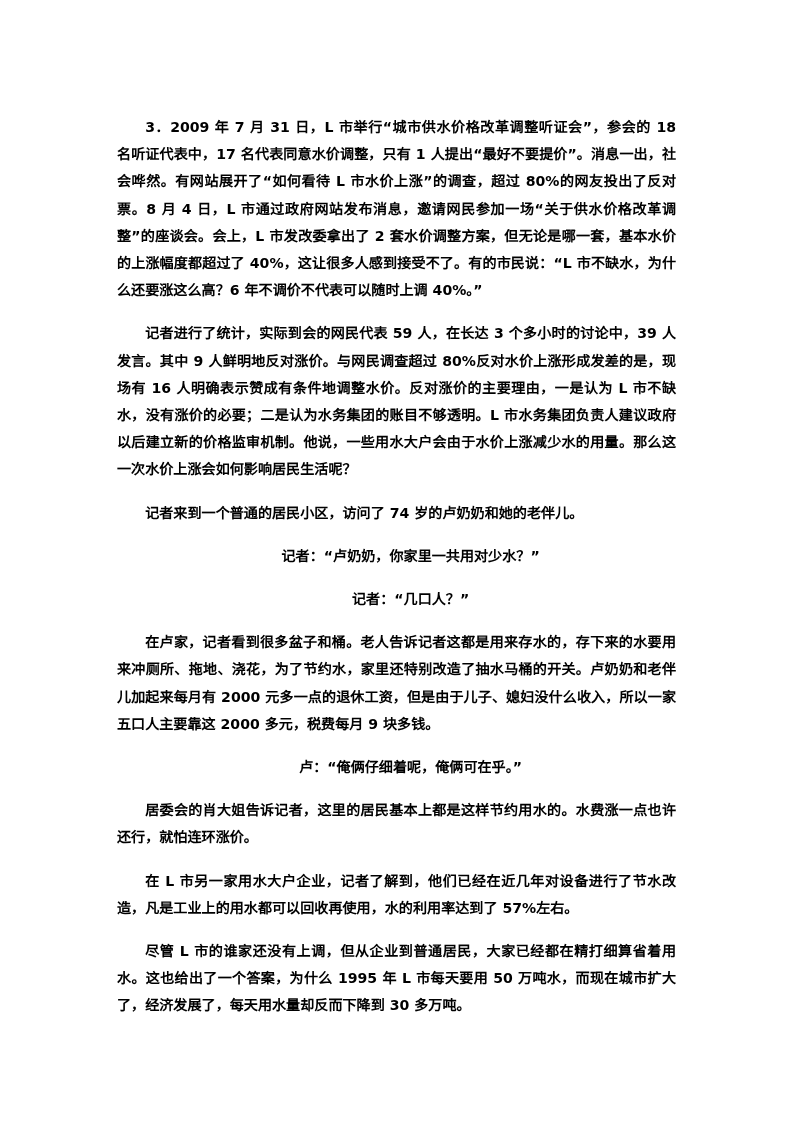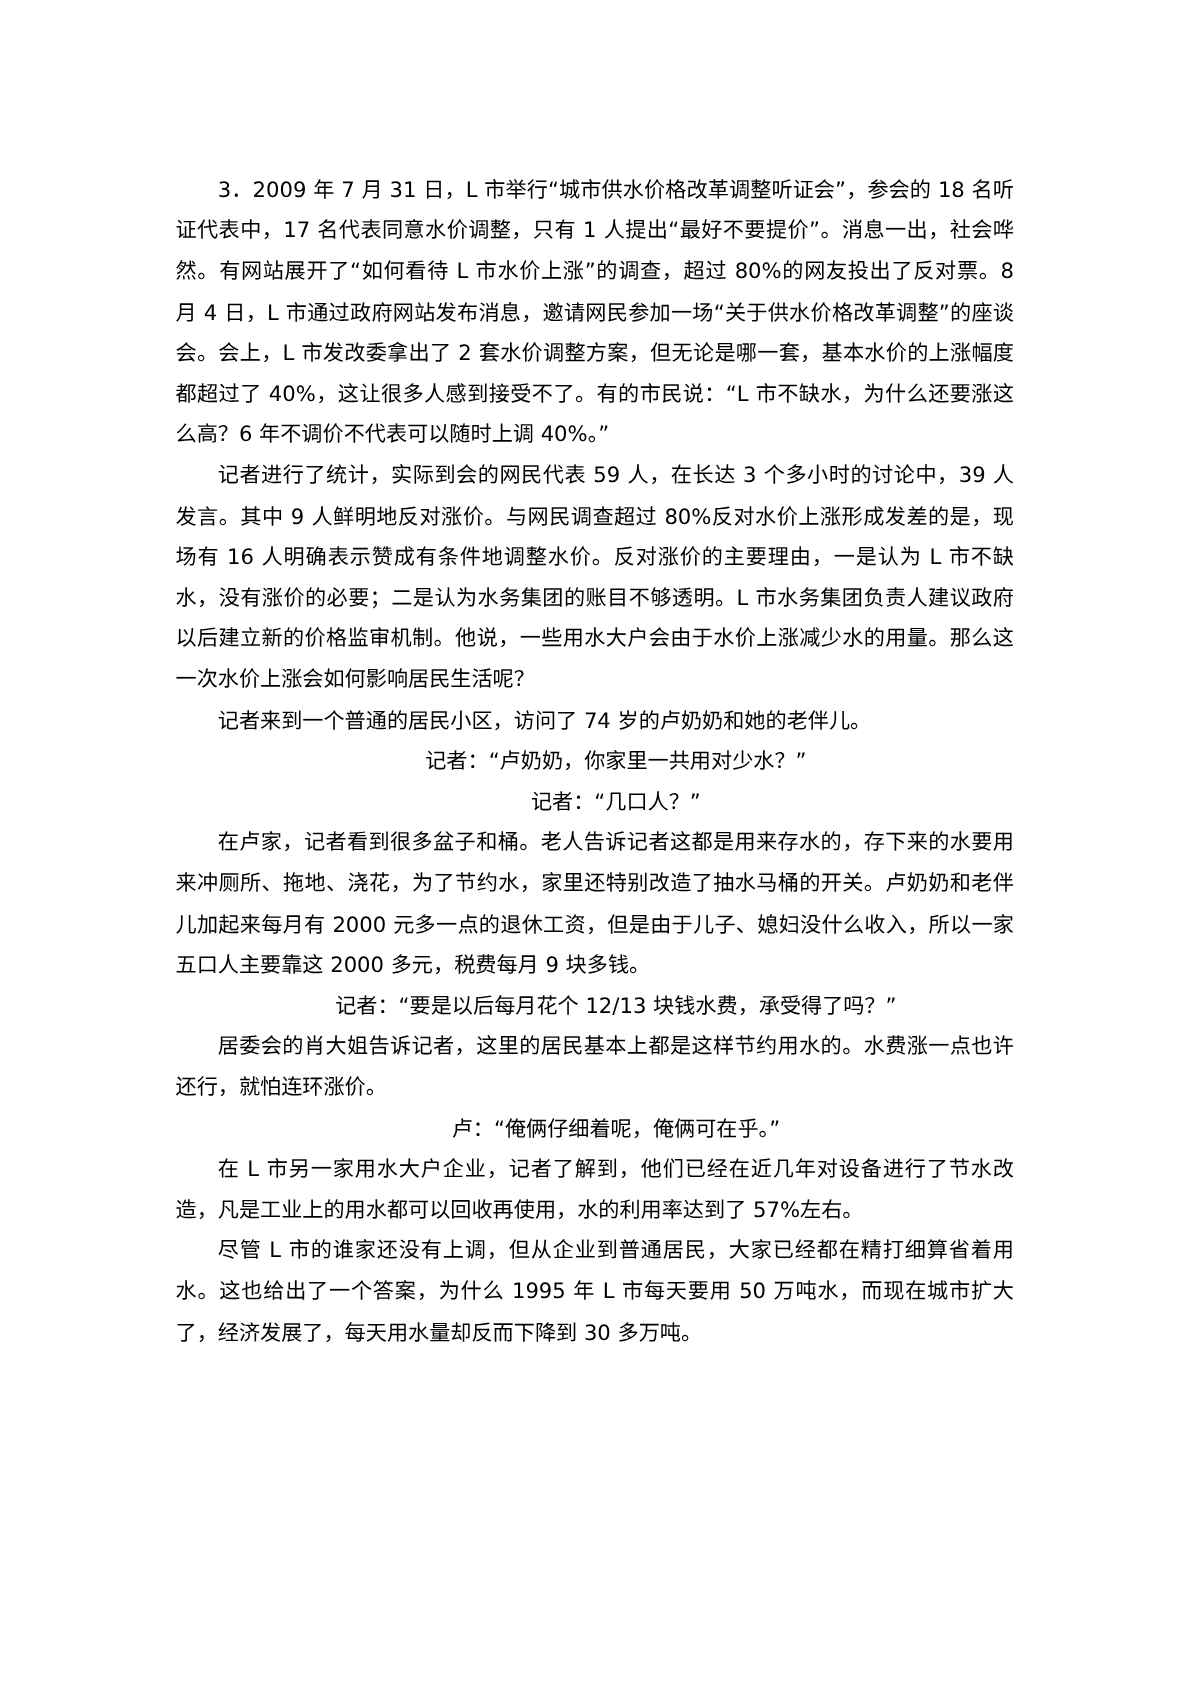"3．2009 年 7 月 31" .para { font-weight: 400 -> 700 }
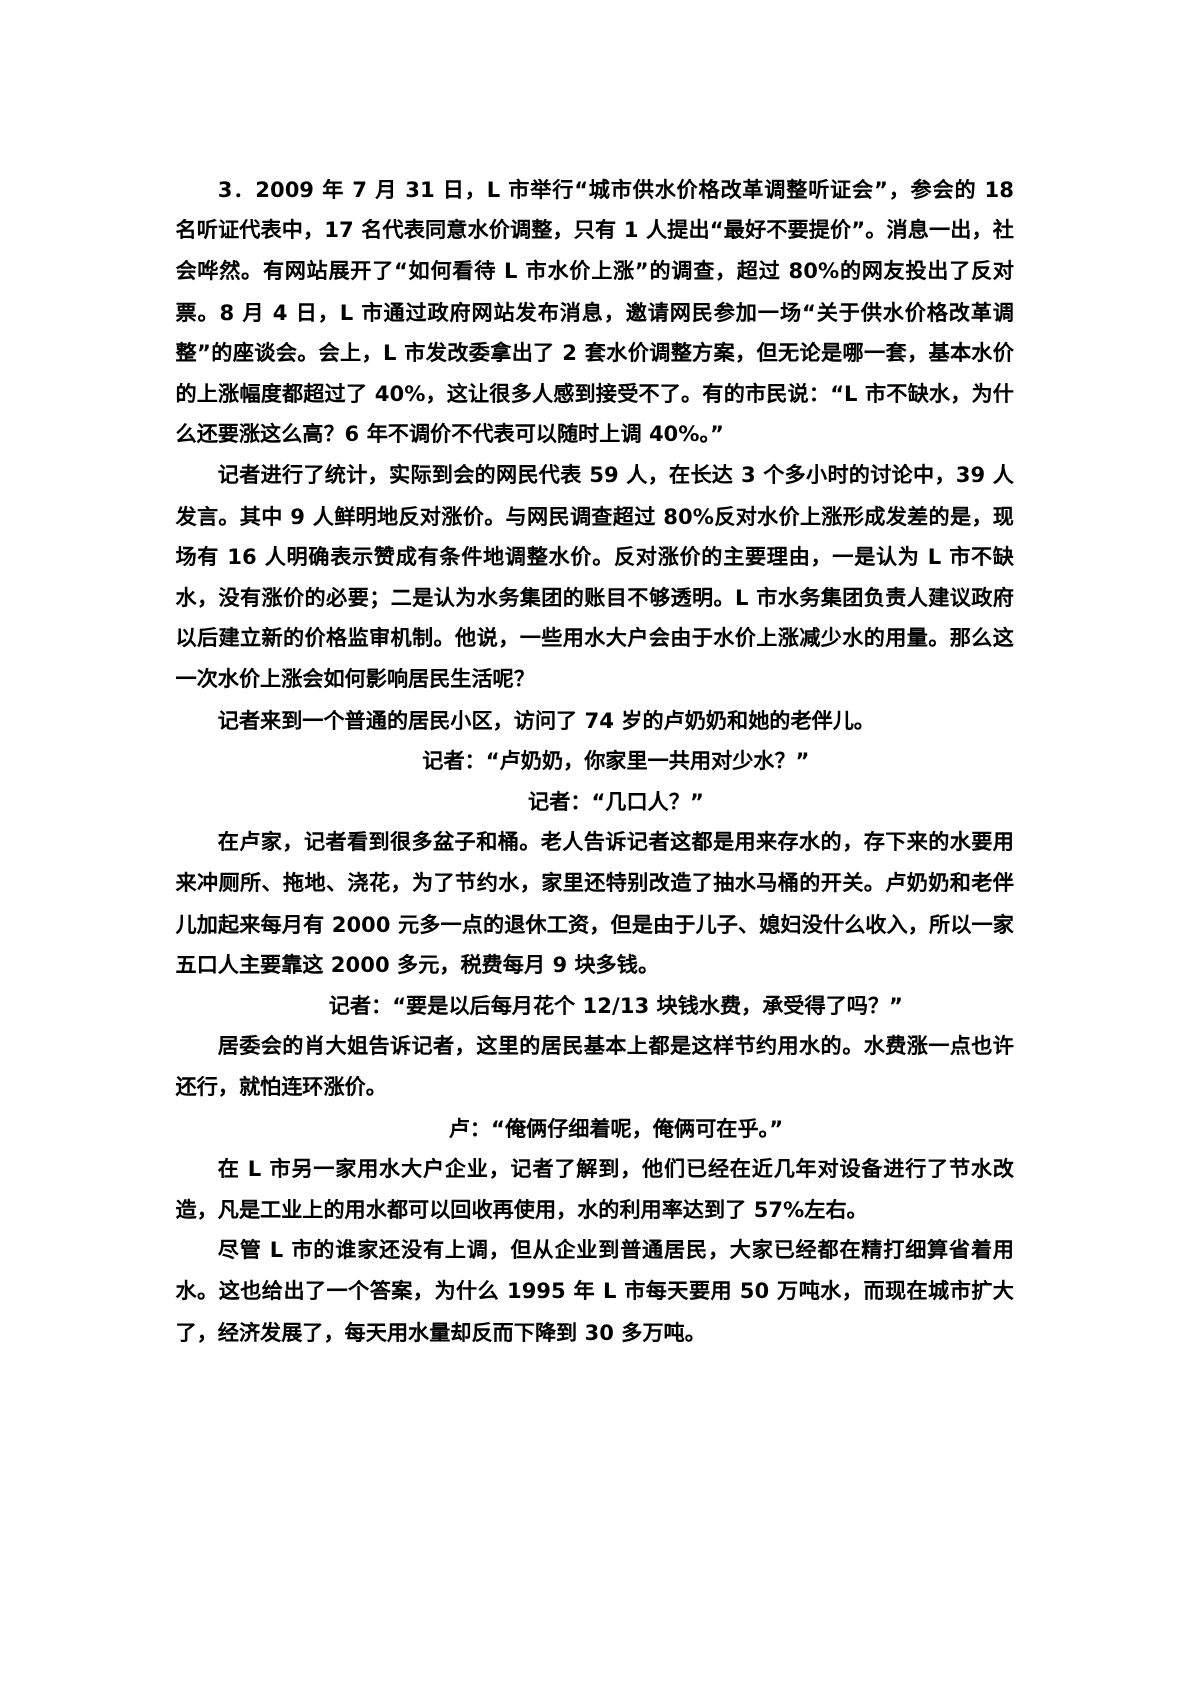"记者进行了统计，实际到会的网民代表 59 人，在长达 3 个多小时的讨论中，39" .para + .para { margin-top: none -> 16px }
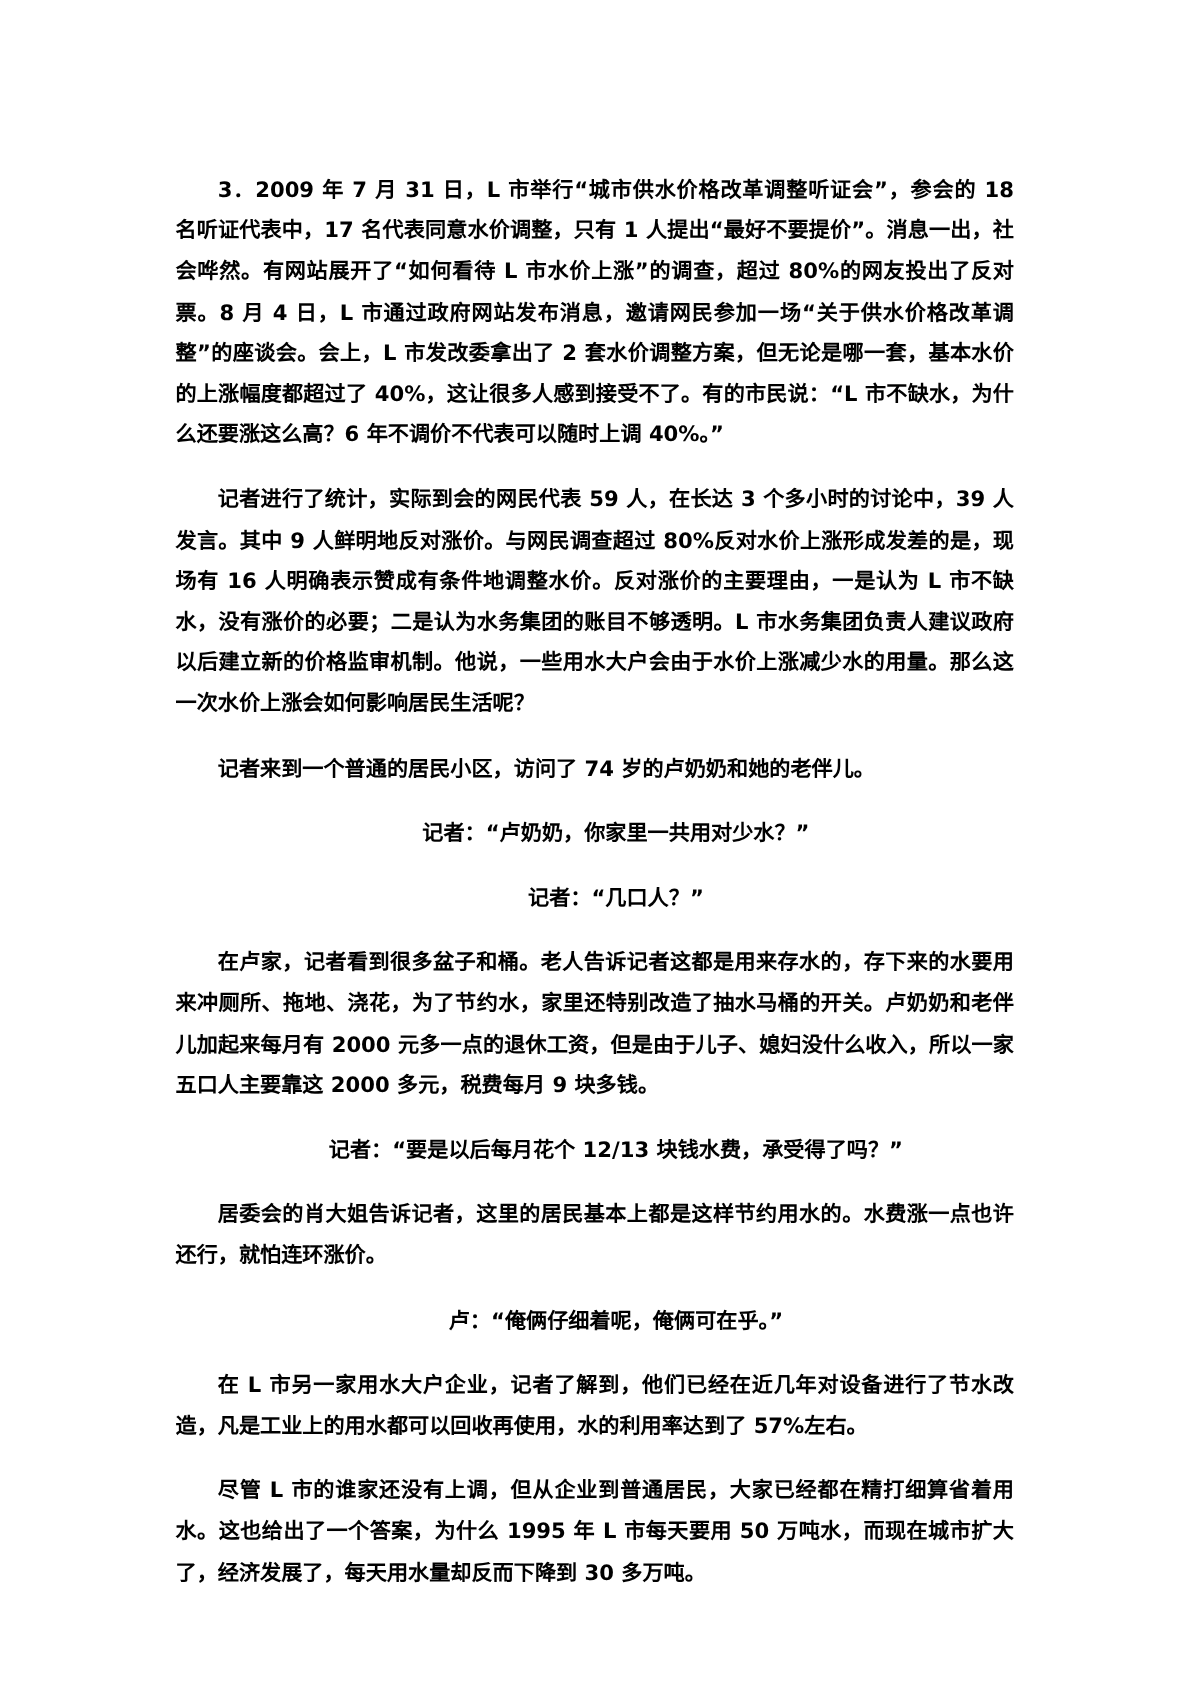"记者：“要是以后每月花个 12/13 块钱水费，承受得了吗？”" p.para { html: <p>记者：“要是以后每月花个 12/13 块钱水费，承受得了吗？”</p> -> none }
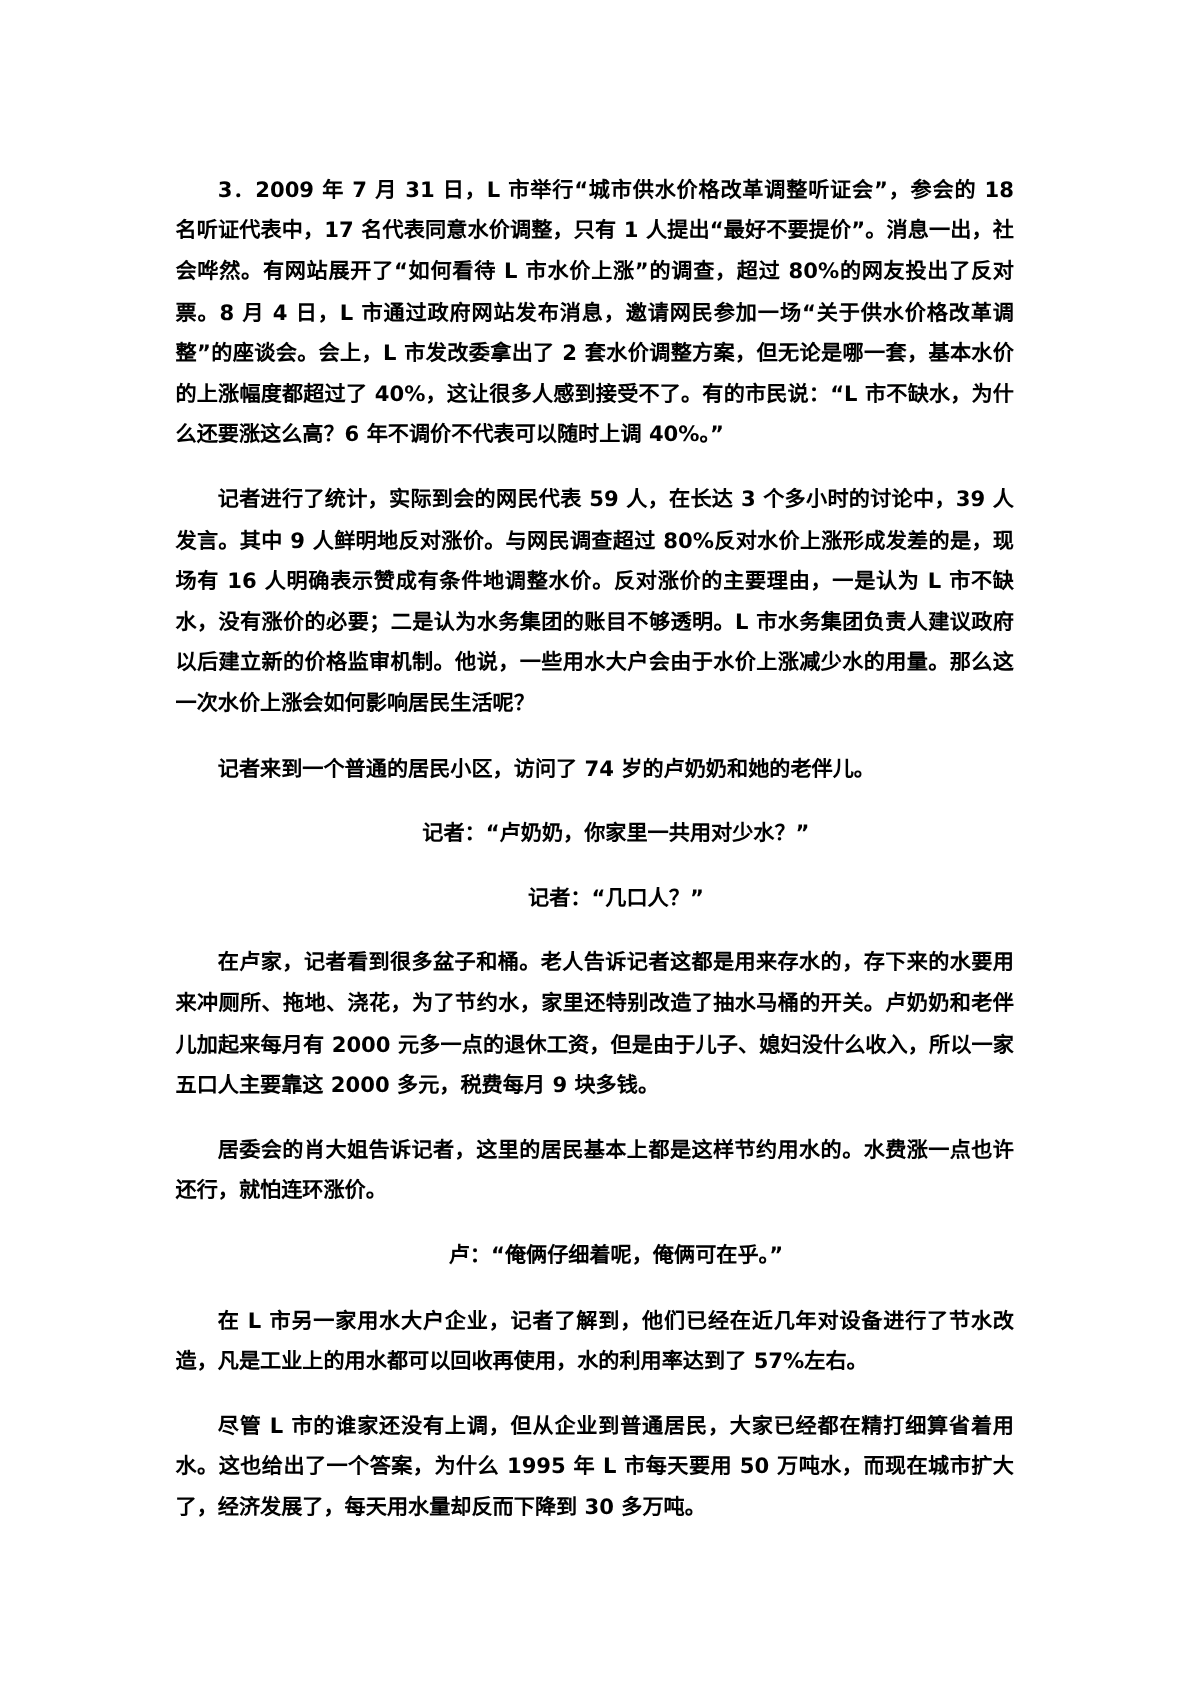"居委会的肖大姐告诉记者，这里的居民基本上都是这样节约用水的。水费涨一点也许还行，" p.para { order: before "卢：“俺俩仔细着呢，俺俩可在乎。”" -> after "卢：“俺俩仔细着呢，俺俩可在乎。”" }
